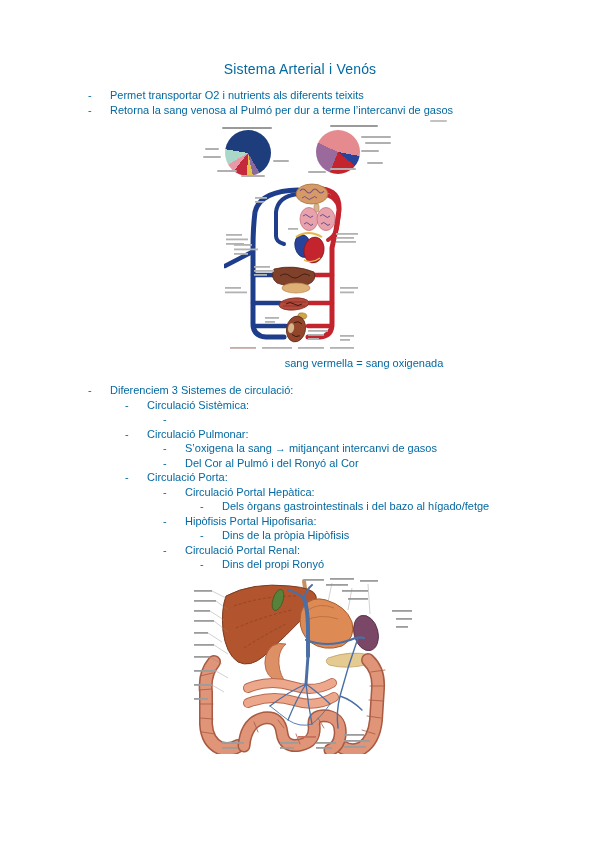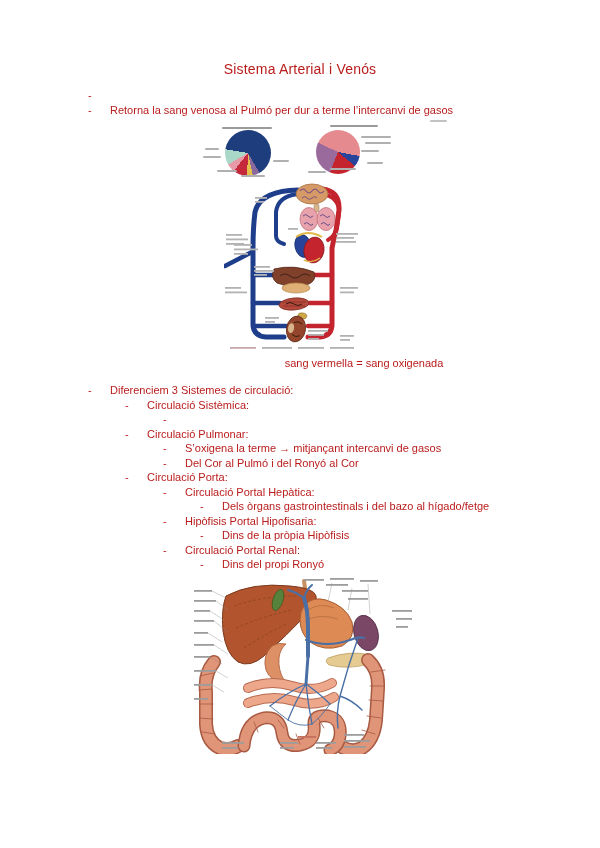"Sistema Arterial i Venós" .page { color: #b91c1c -> #0369a1 }
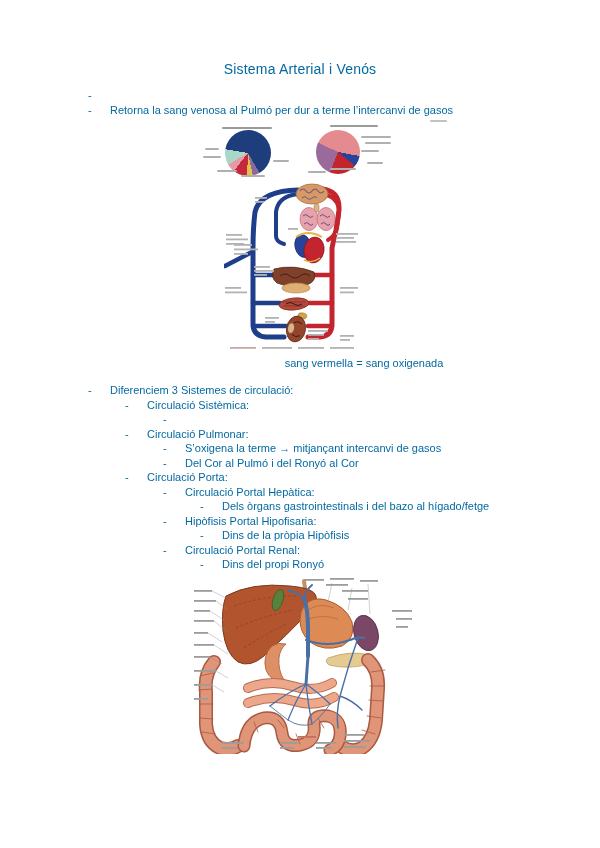"Permet transportar O2 i nutrients" span.tx { html: none -> <span>Permet transportar O2 i nutrients als diferents teixits</span> }
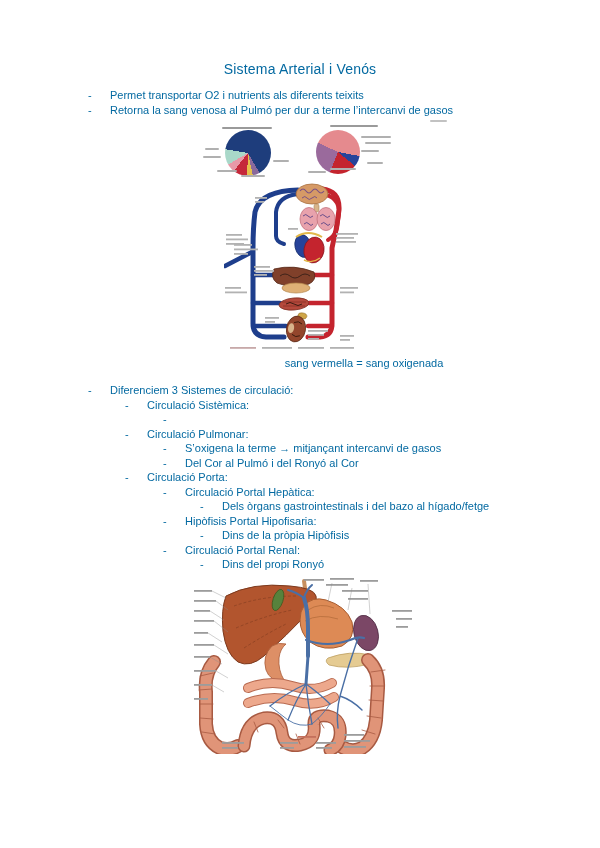"S’oxigena la terme → mitjançant" span.tx { text: terme -> sang }
